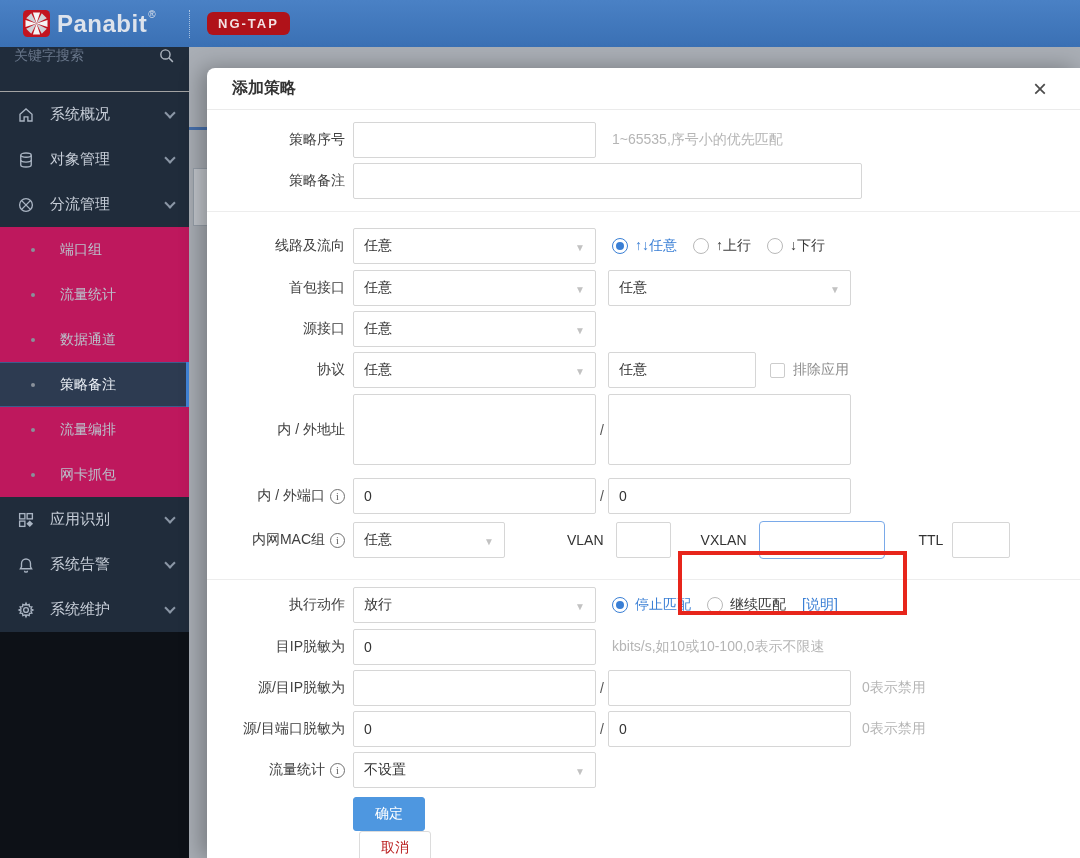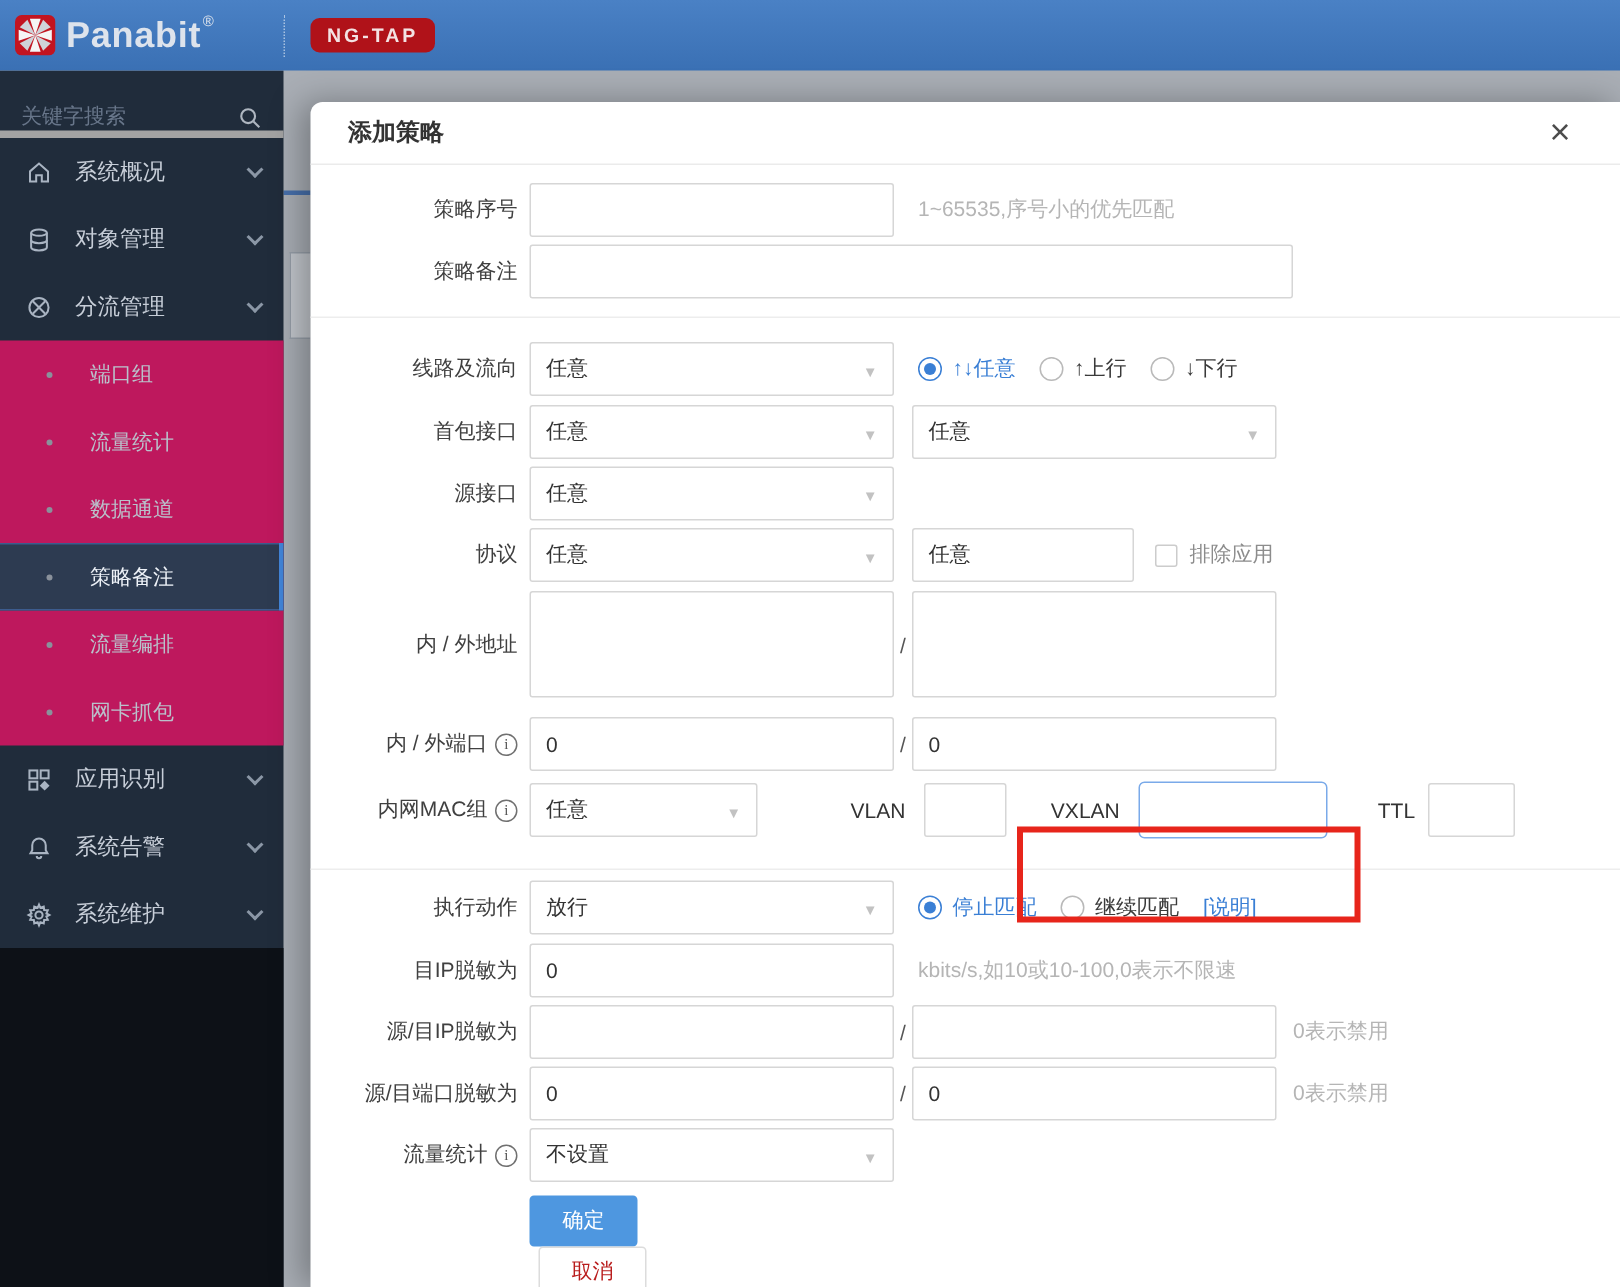"Panabit" .logo-wrap { padding-left: 10px -> 23px }
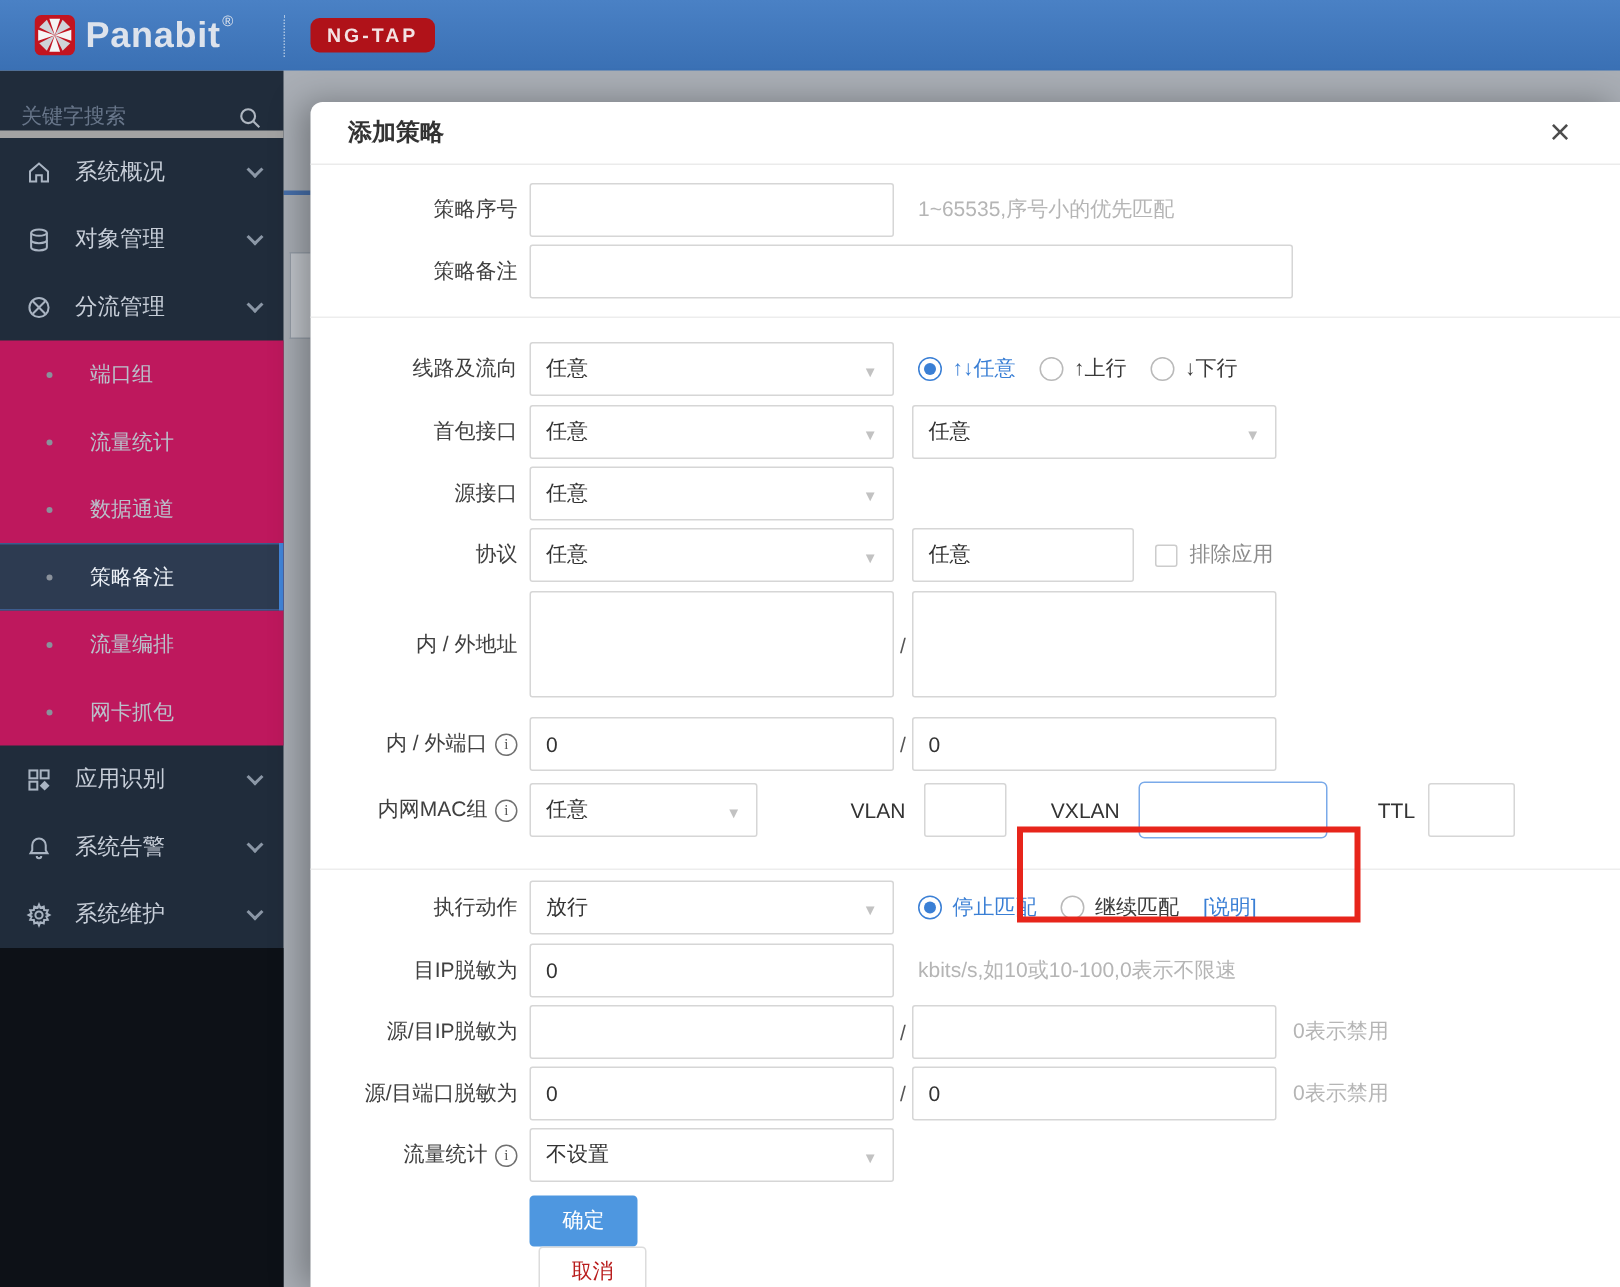"关键字搜索" .search-row { align-items: flex-end -> flex-start; border-bottom: 5px solid #a3a3a3 -> 1px solid #a3a3a3 }
